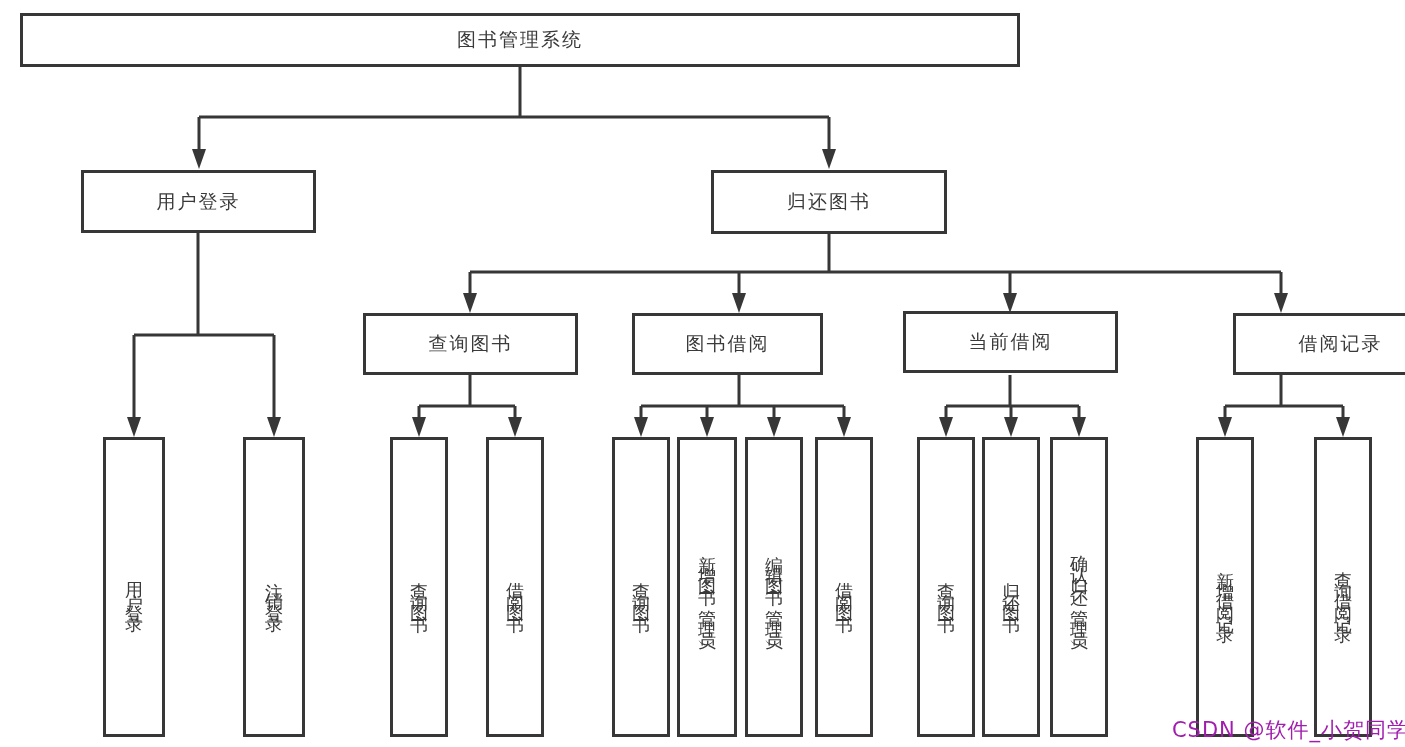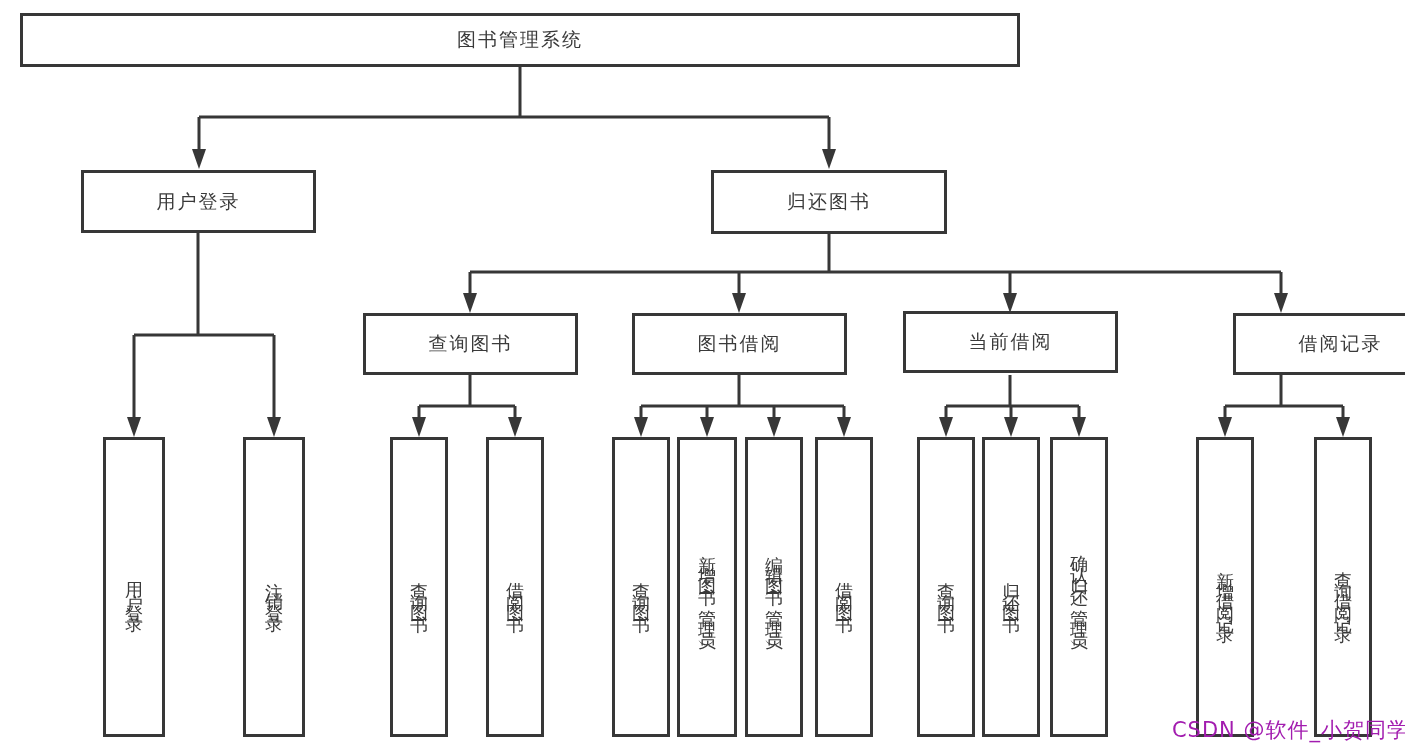"图书借阅" div.box { width: 215px -> 191px }
